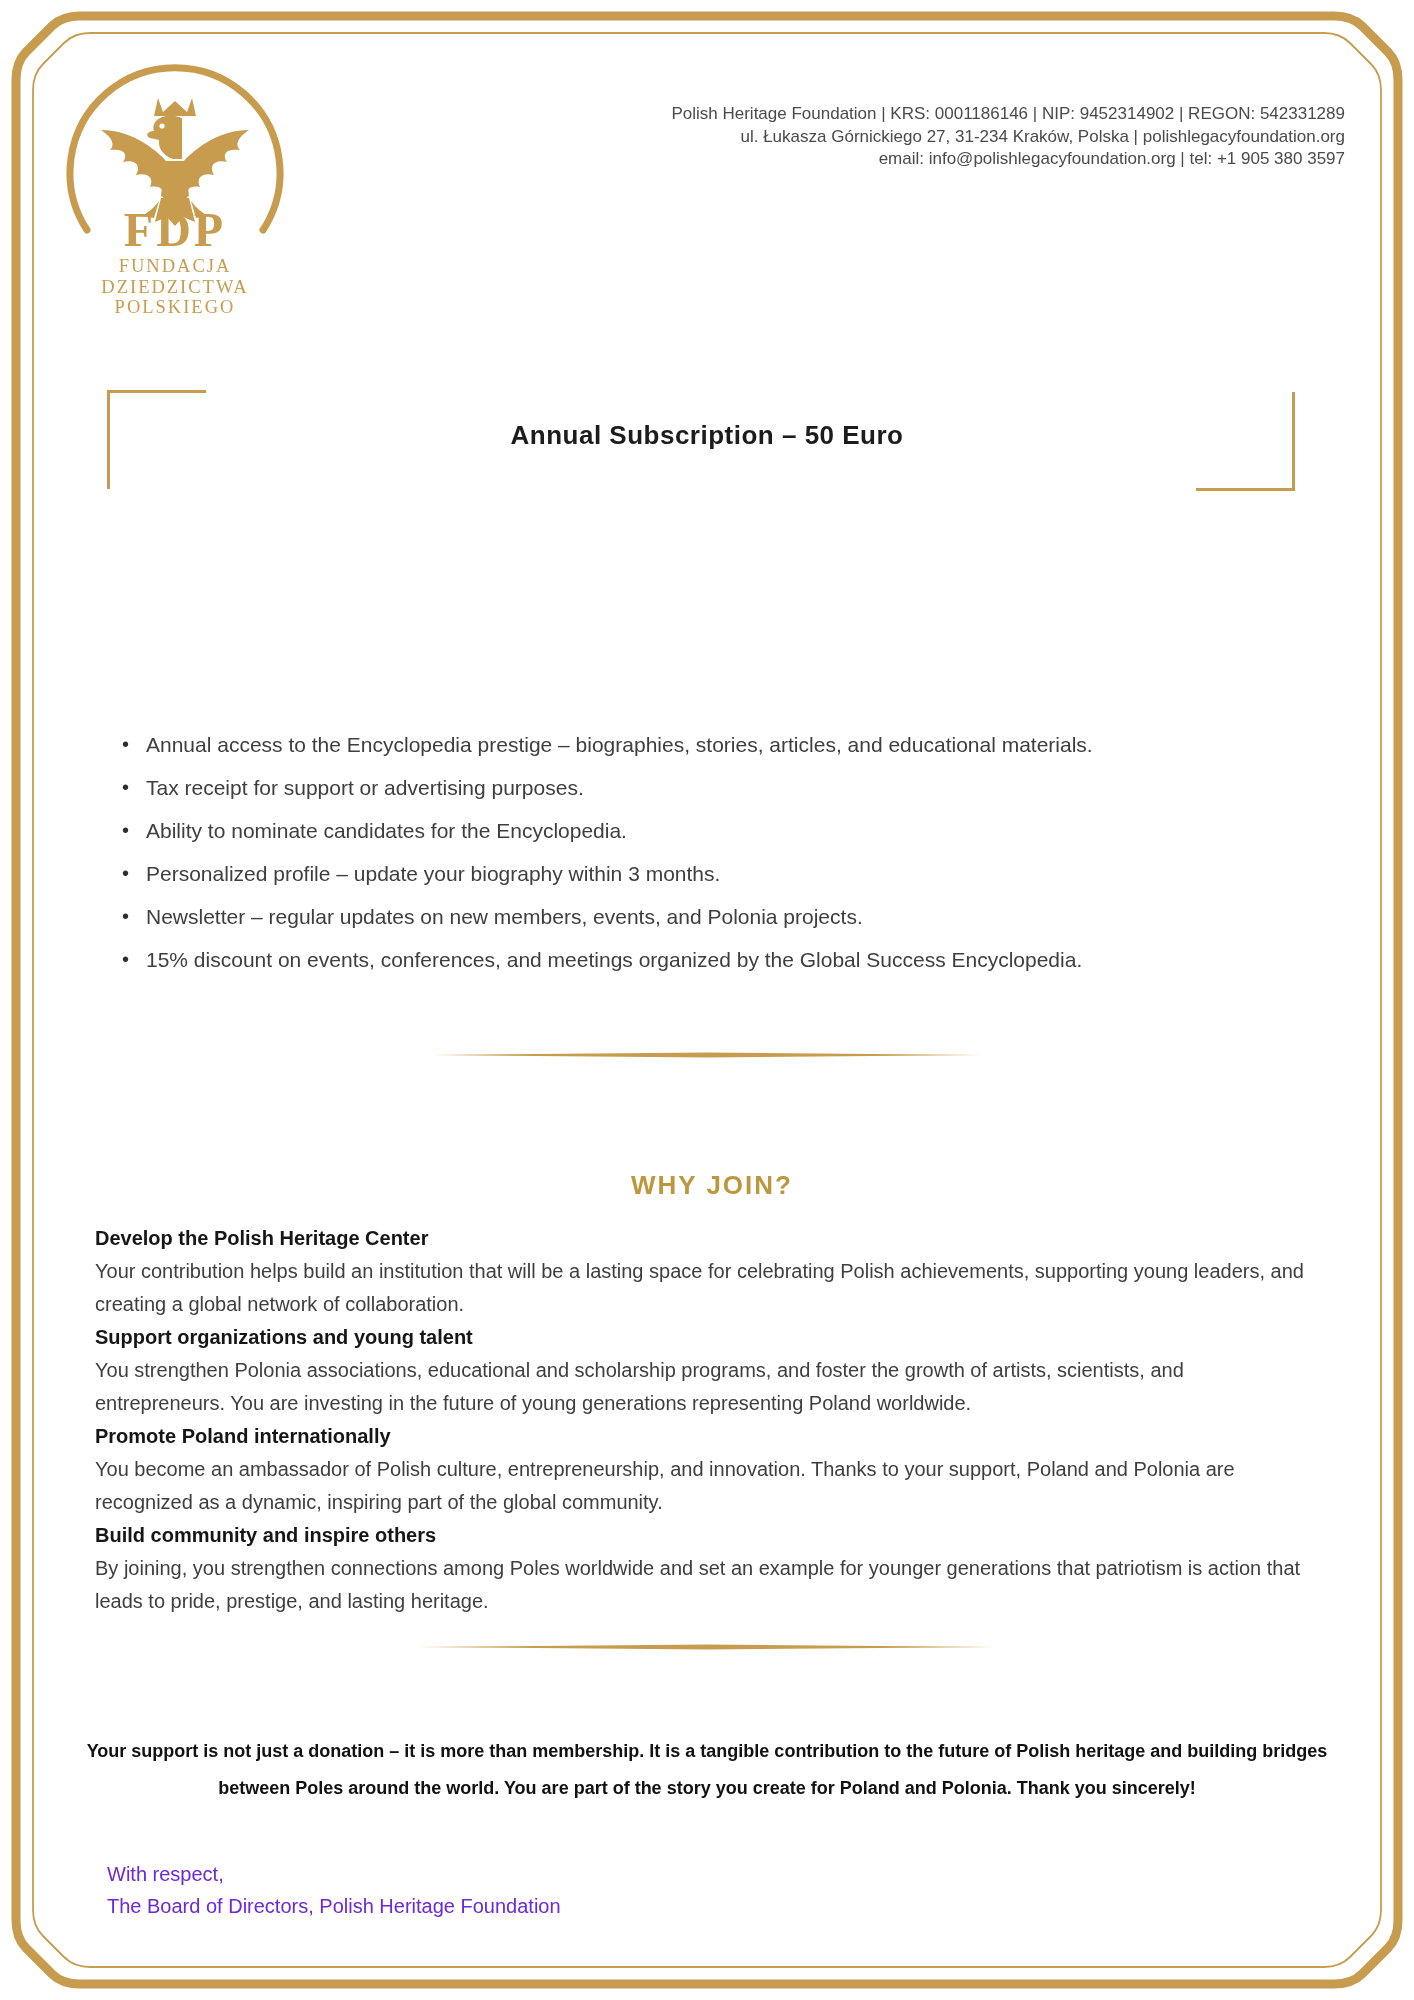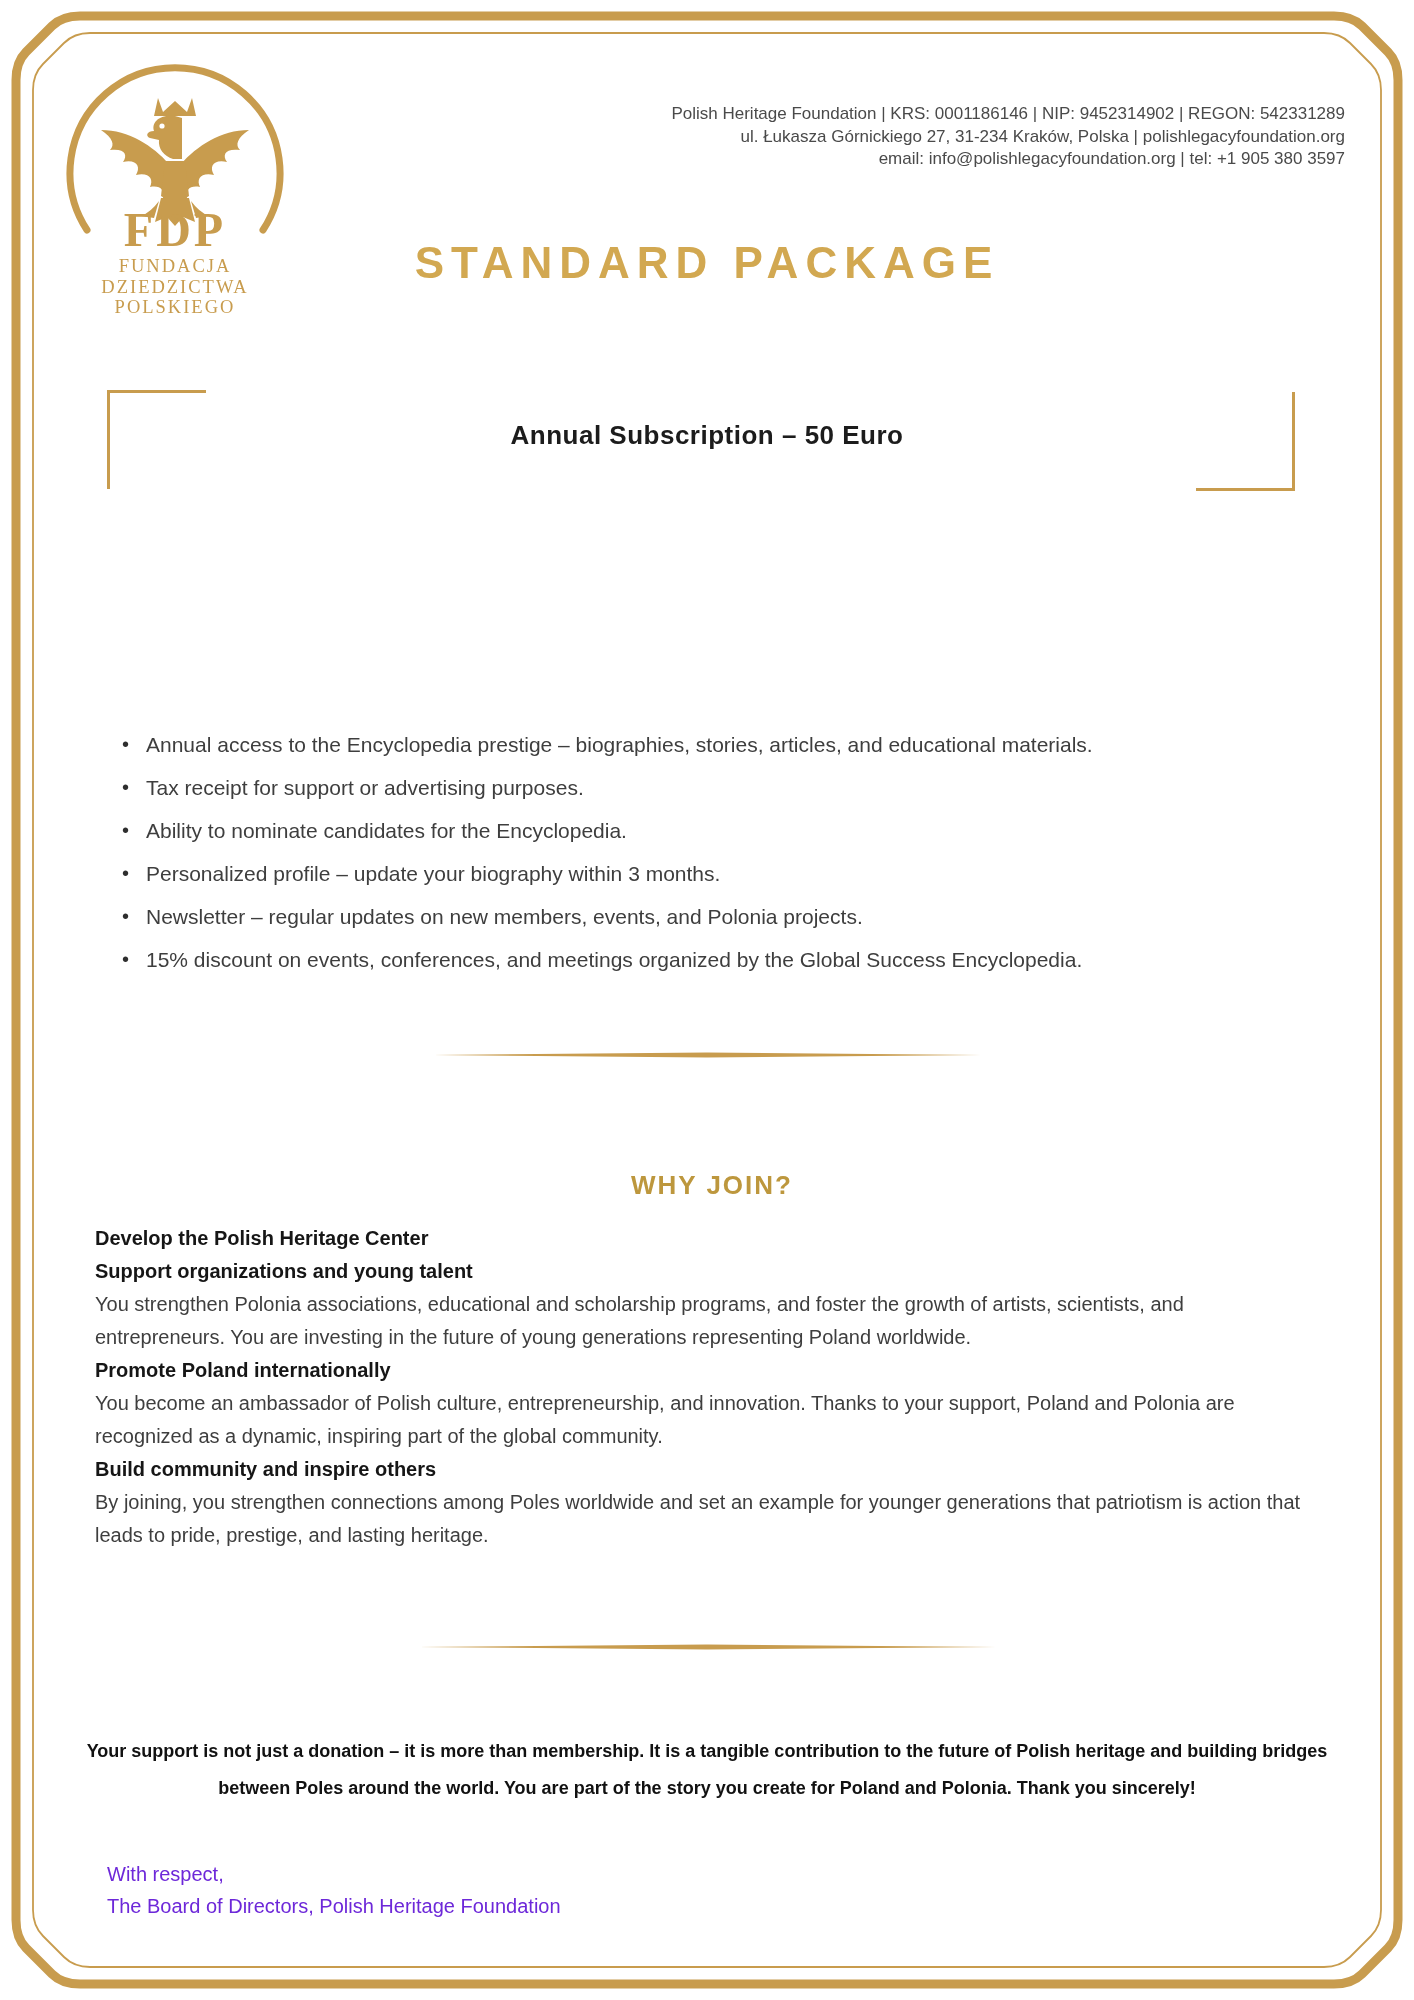"STANDARD PACKAGE" div.title { html: <div>STANDARD PACKAGE</div> -> none }
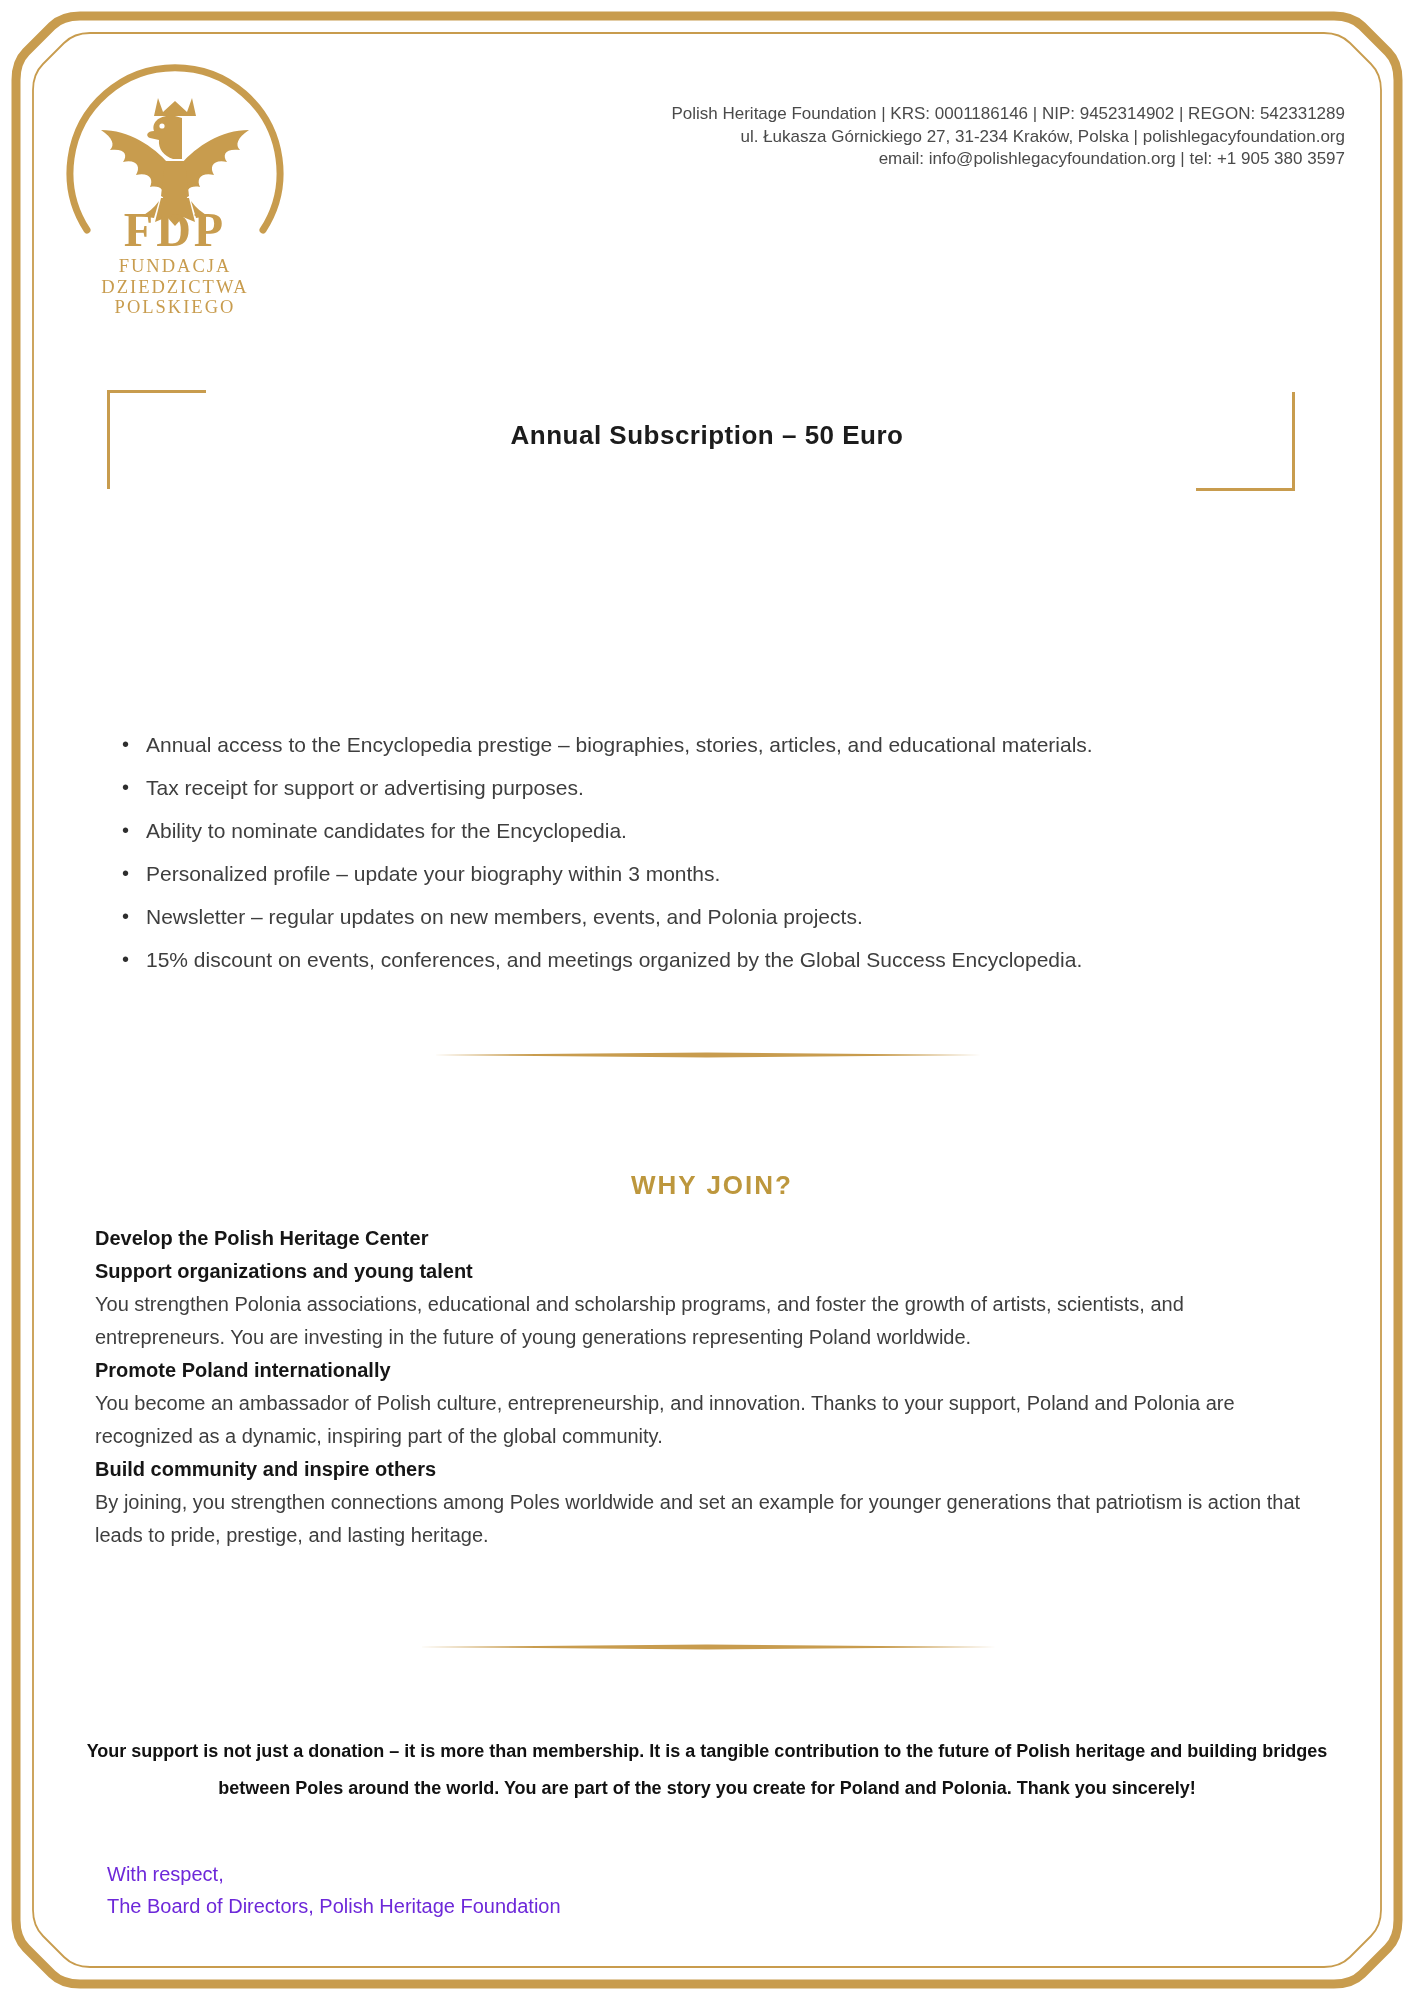"Your contribution helps build an" p { html: none -> <p>Your contribution helps build an institution that will be a lasting space for celebrating Polish achievements, supporting young leaders, and creating a global network of collaboration.</p> }
